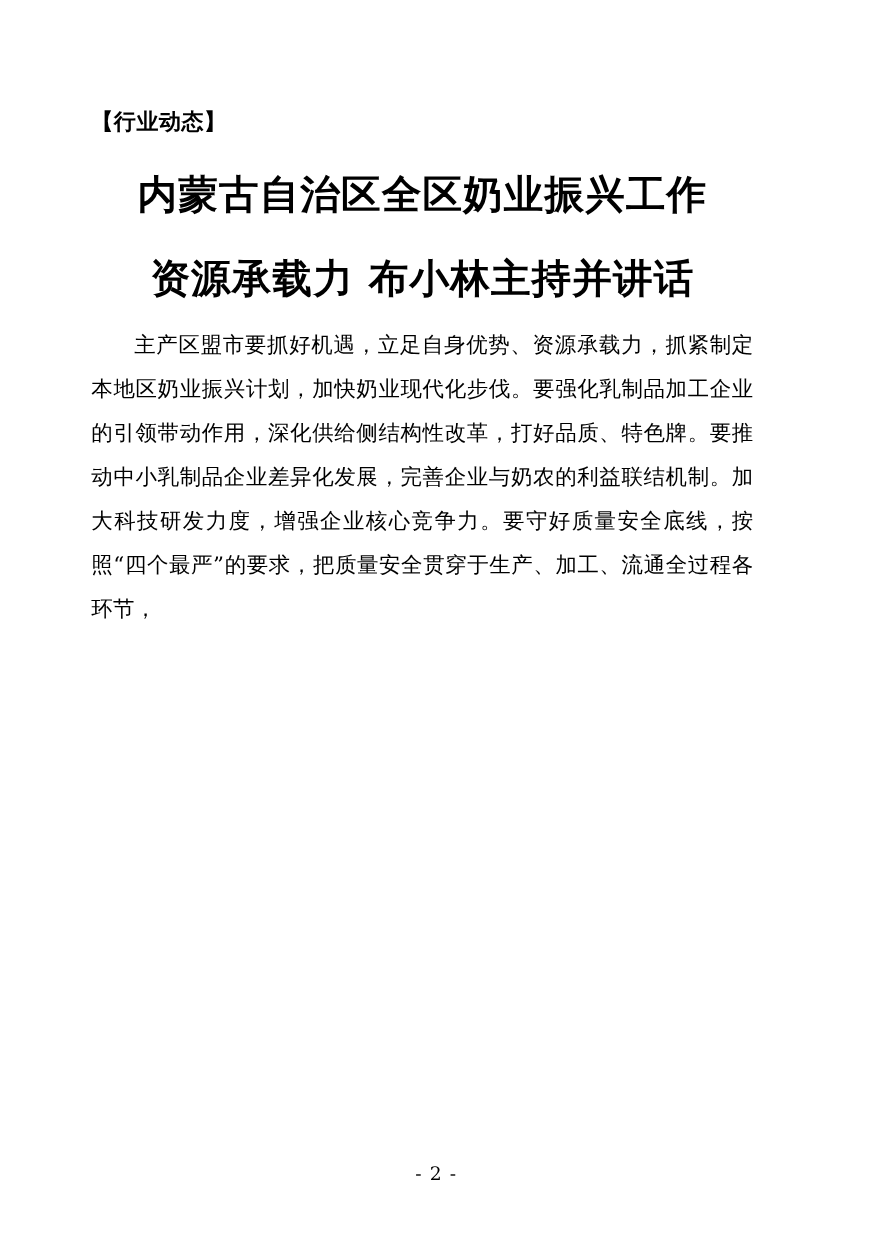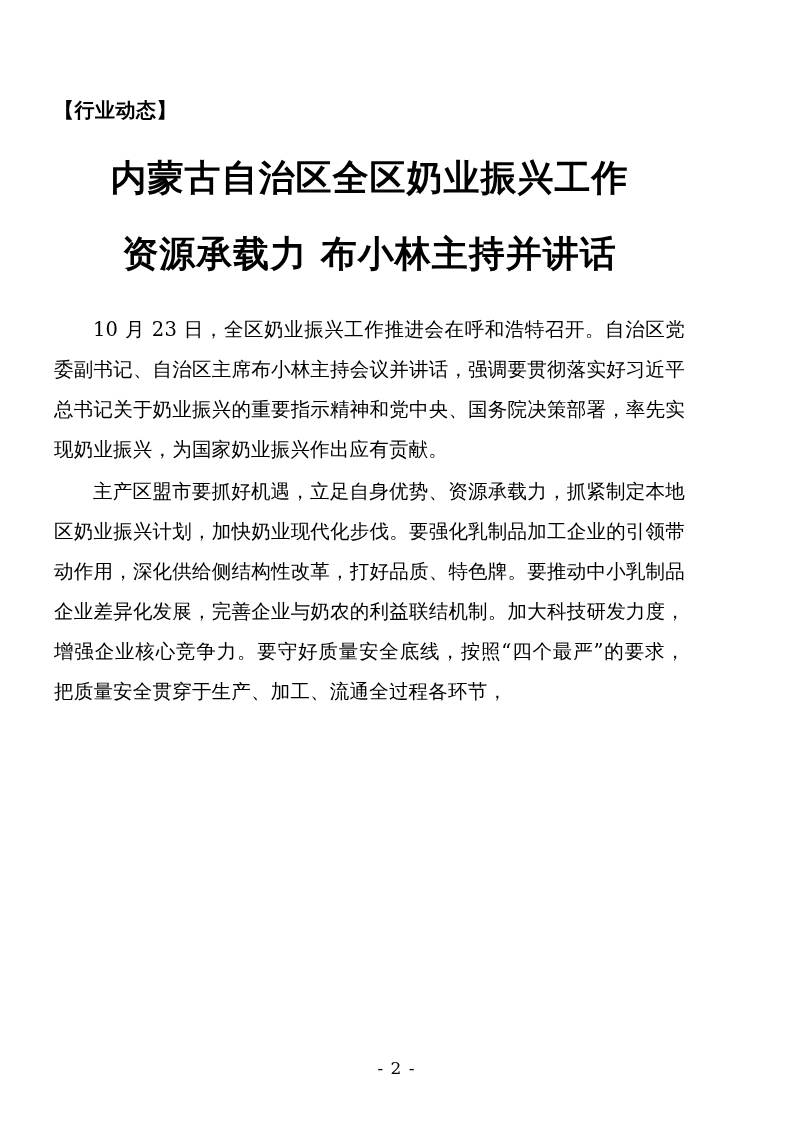"【行业动态】" .page { padding: 96px 108px 60px 54px -> 96px 108px 60px 83px }
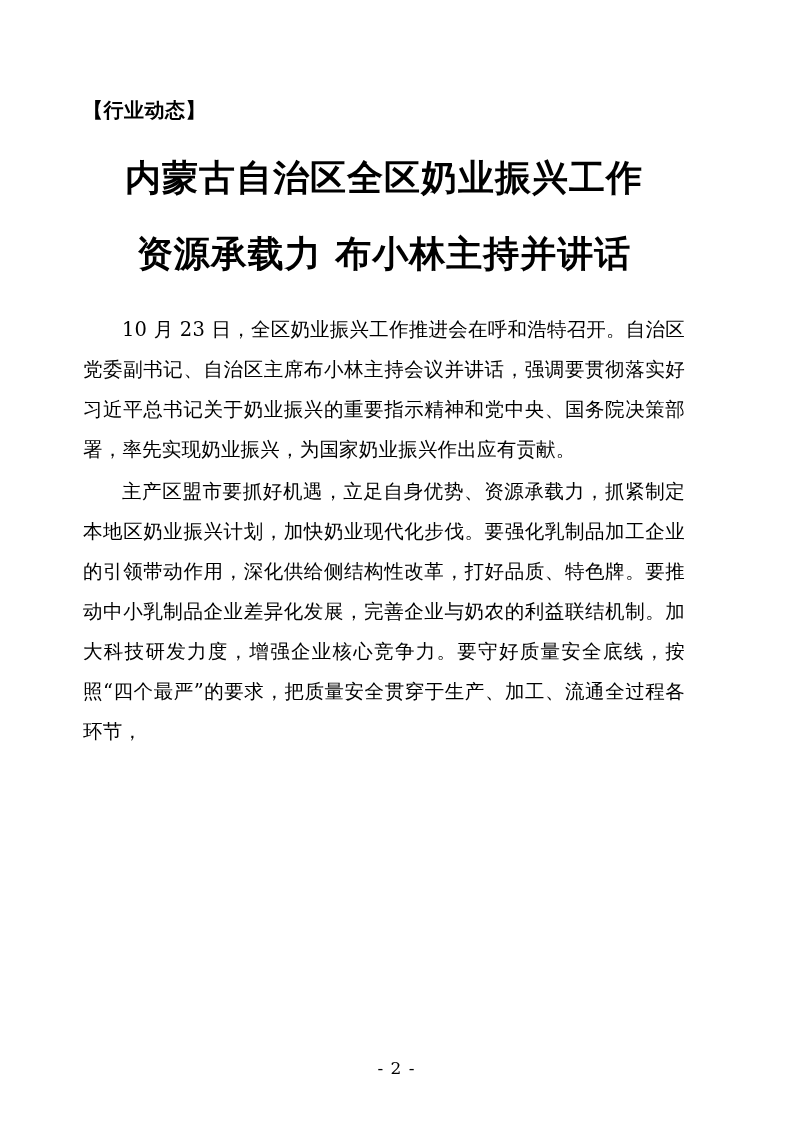"10 月 23" p.body-para { html: <p>10 月 23 日，全区奶业振兴工作推进会在呼和浩特召开。自治区党委副书记、自治区主席布小林主持会议并讲话，强调要贯彻落实好习近平总书记关于奶业振兴的重要指示精神和党中央、国务院决策部署，率先实现奶业振兴，为国家奶业振兴作出应有贡献。</p> -> none }
